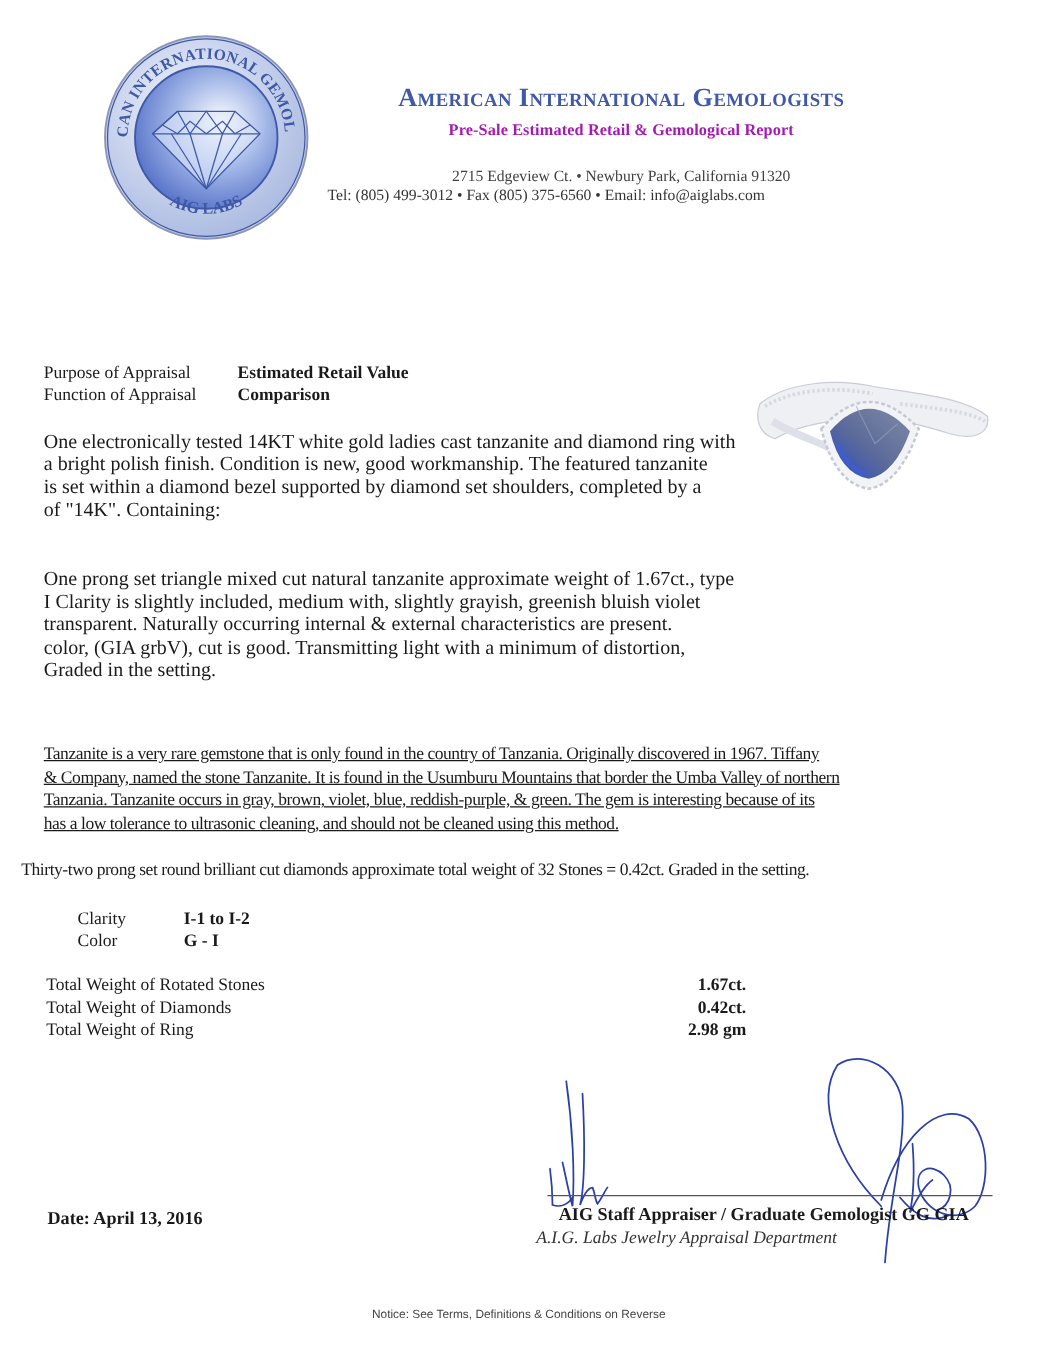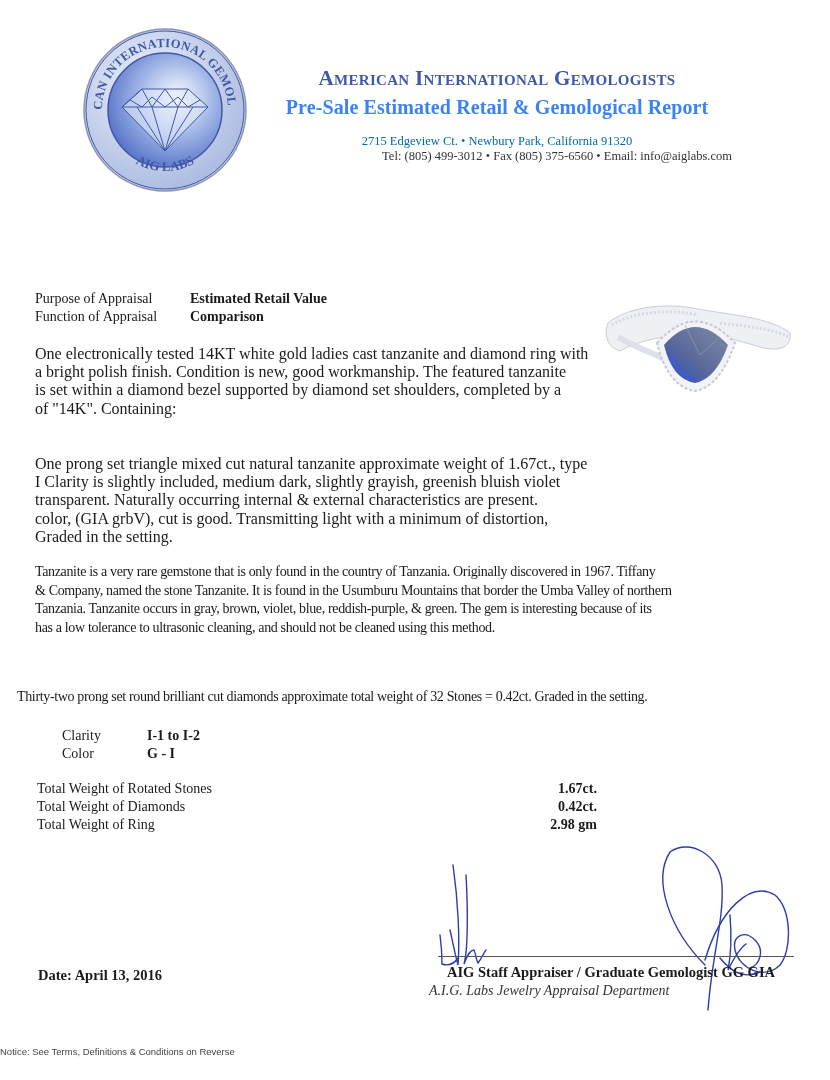"Pre-Sale Estimated Retail & Gemological" .hdr-sub { color: #3b82f6 -> #a21caf; font-size: 20px -> 13px }
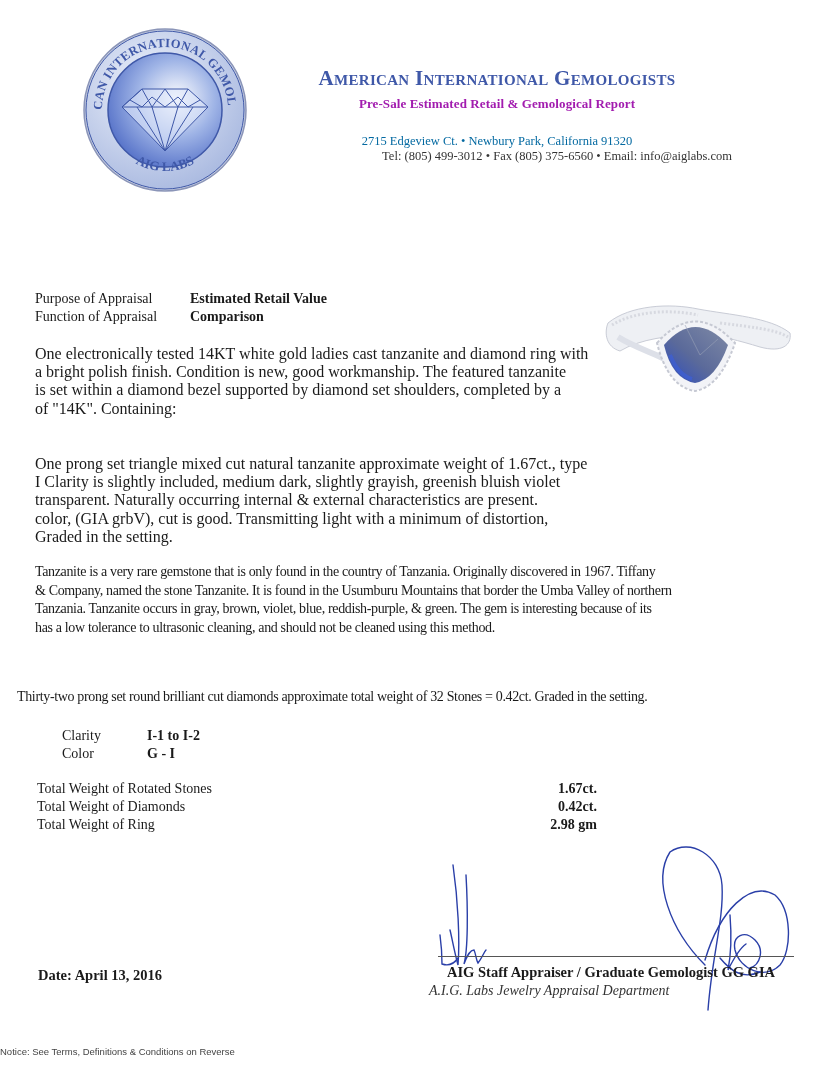"2715 Edgeview Ct. • Newbury" .hdr-addr { color: #0369a1 -> #404040 }
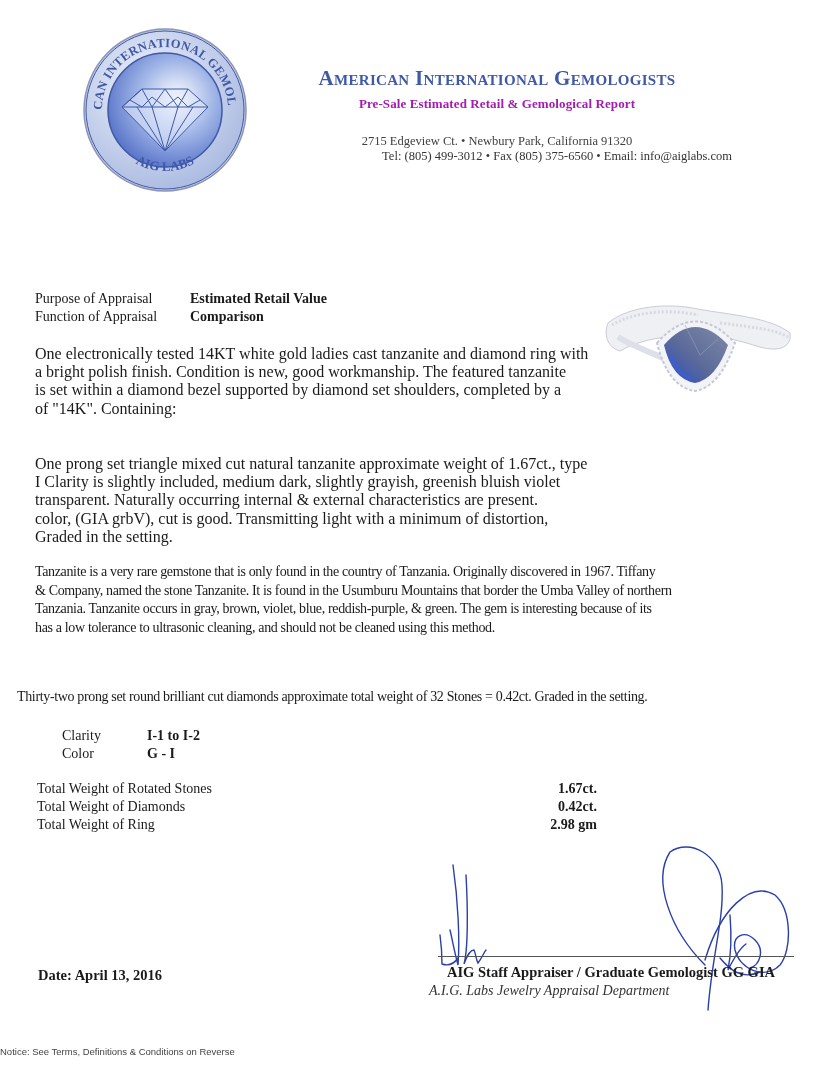"Tel: (805) 499-3012 • Fax" .hdr-contact { text-align: right -> left }
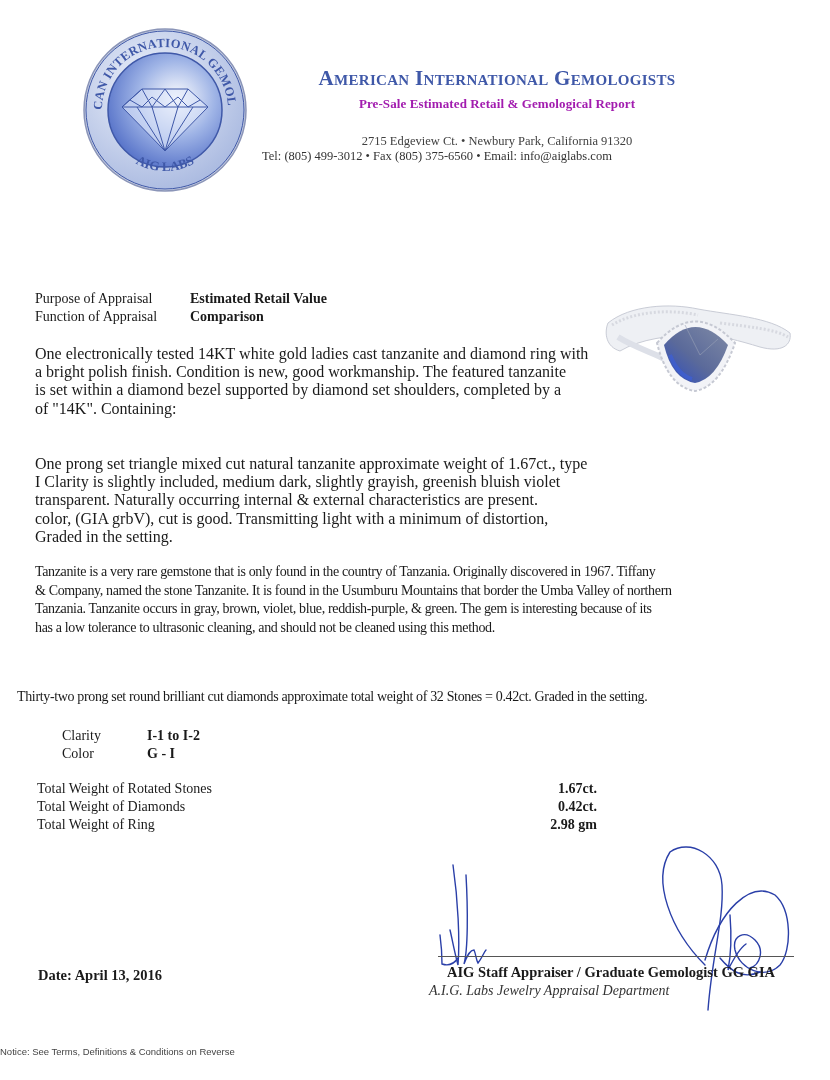"I Clarity is slightly included," p { text: dark -> with }
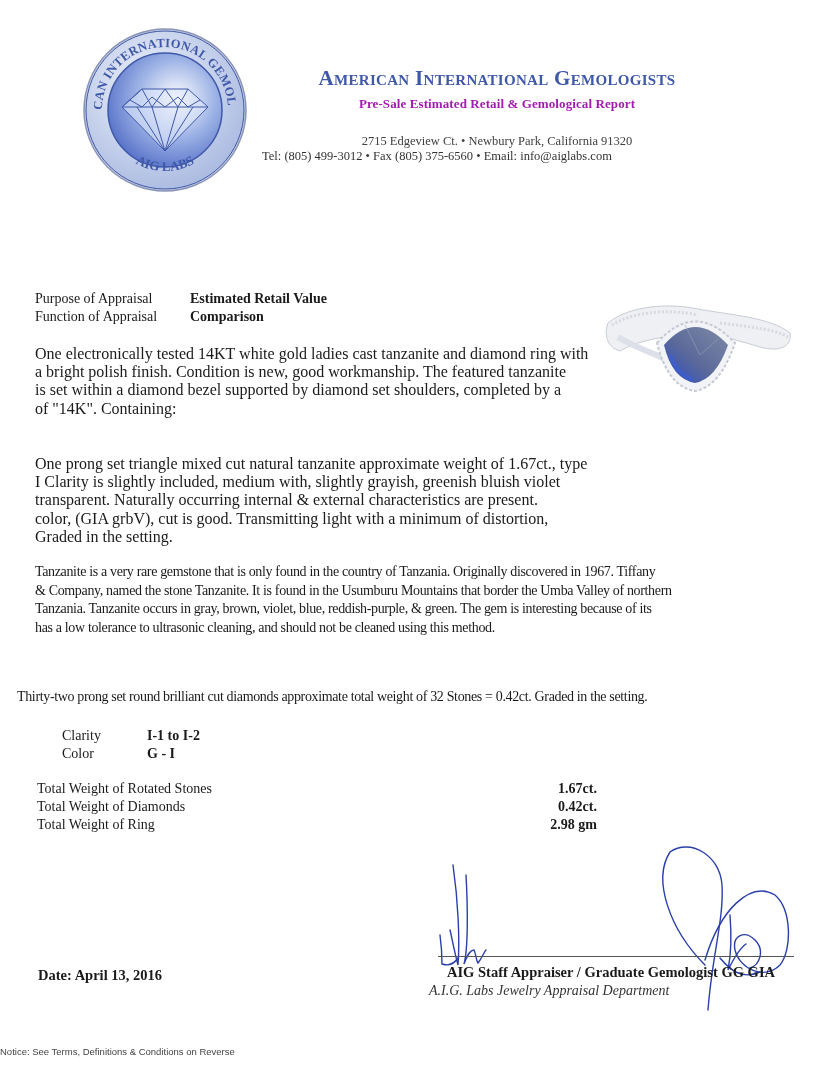"Tanzanite is a very rare" div.abs { text-decoration: none -> underline; top: 563px -> 595px }
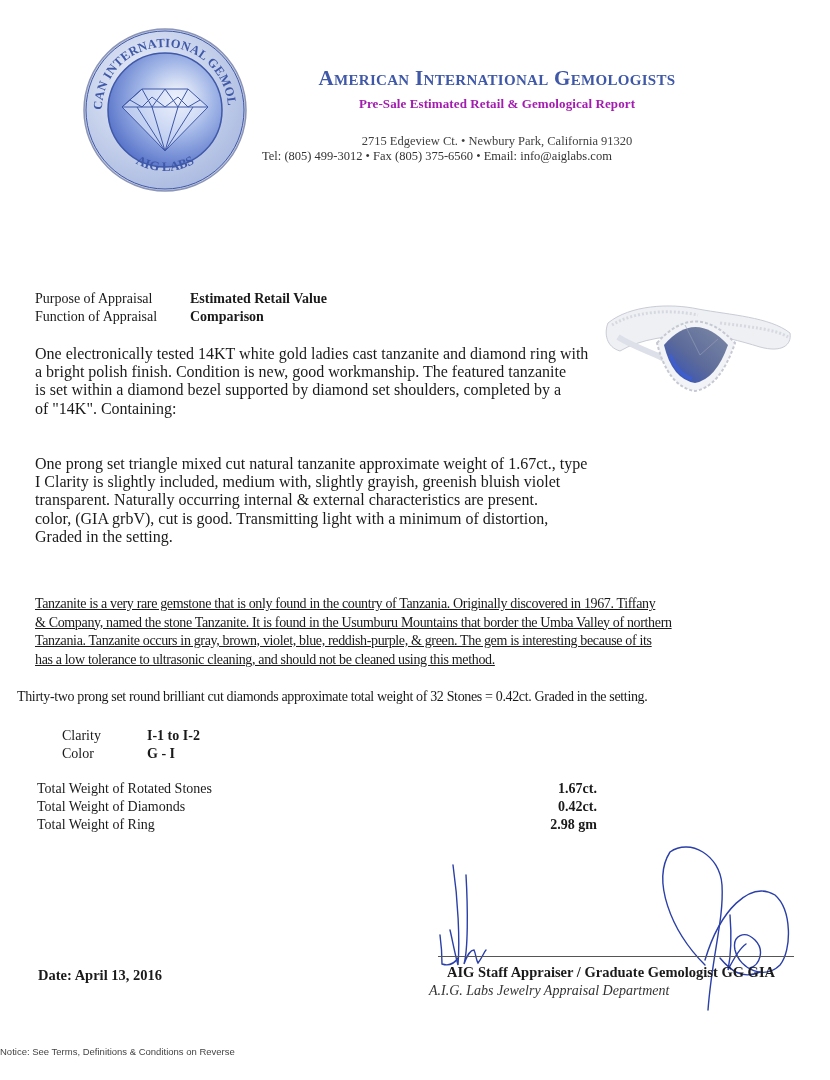"Notice: See Terms, Definitions &" .notice { text-align: left -> center }
